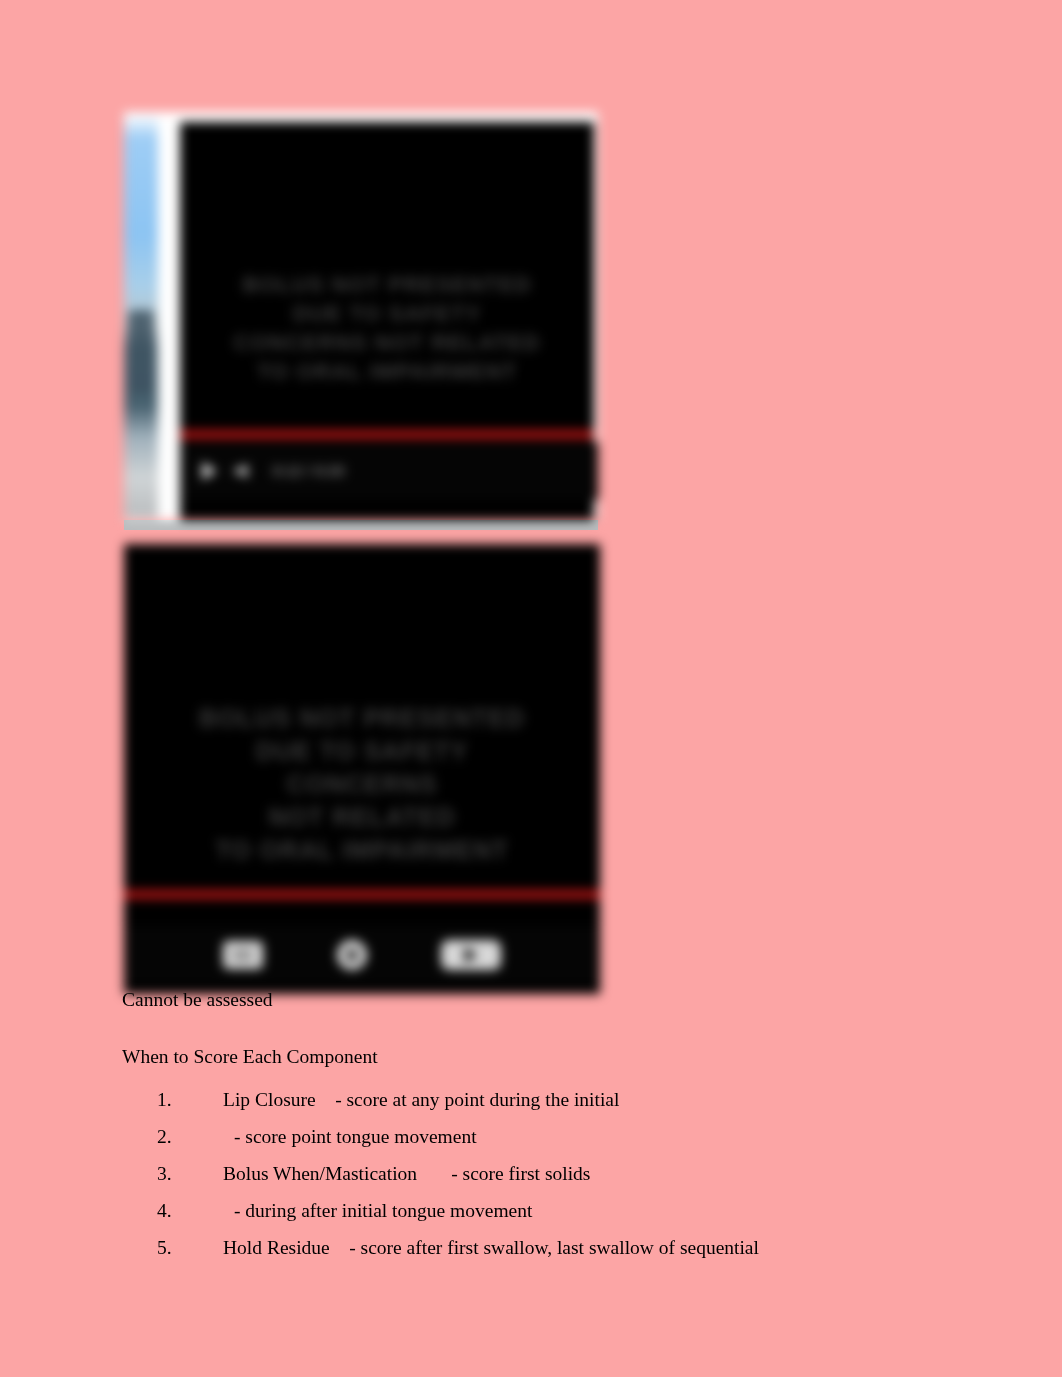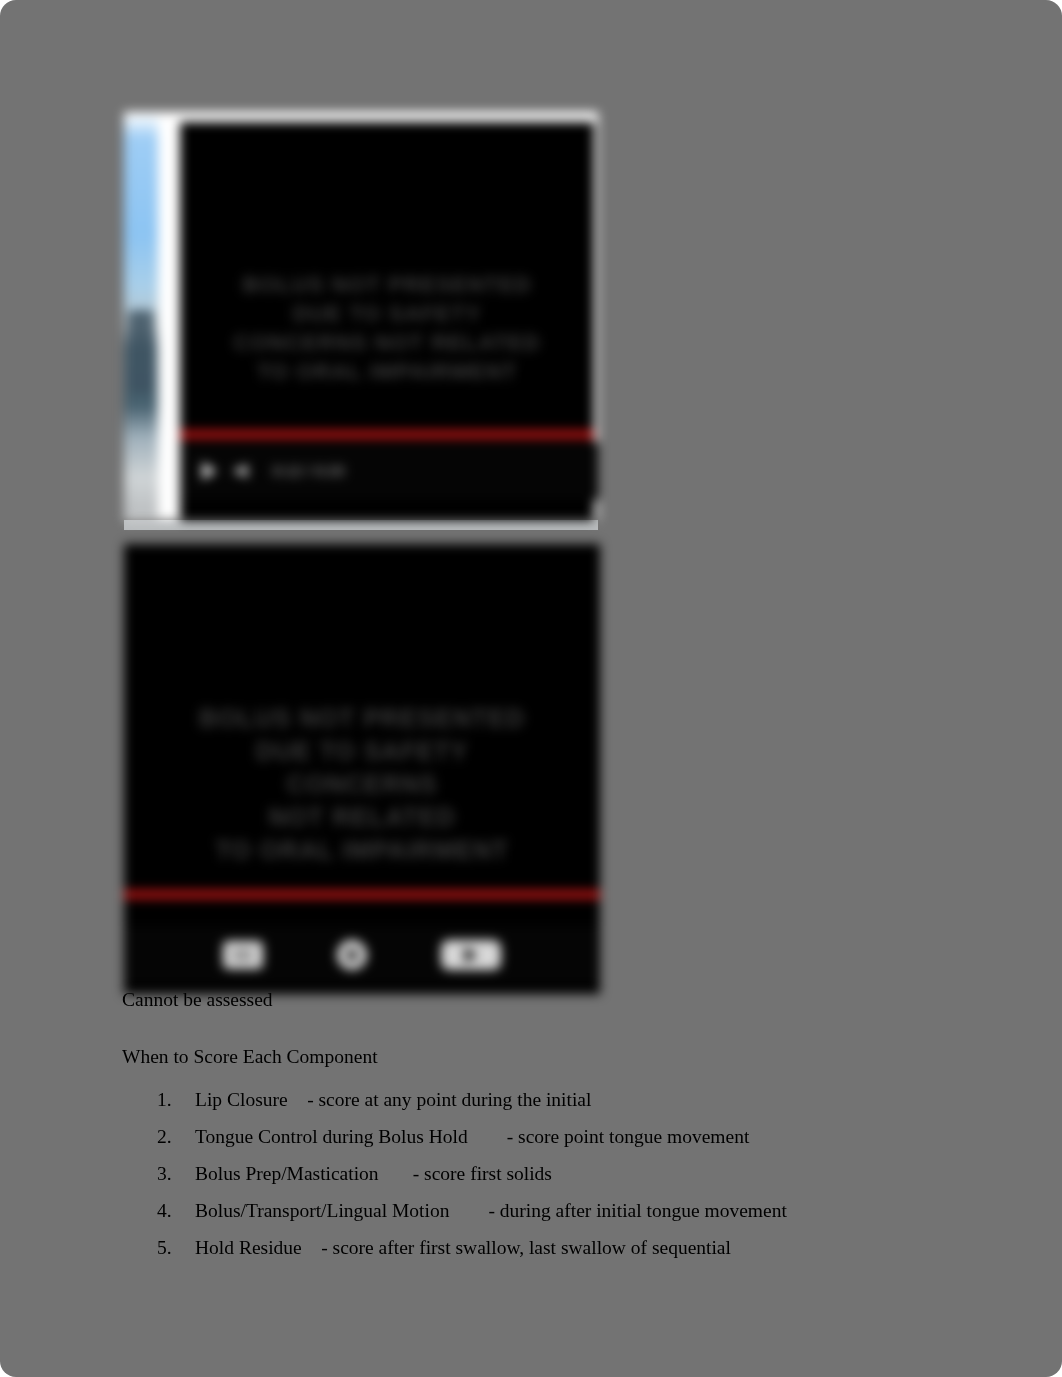"Cannot be assessed" .page { background: #737373 -> #fca5a5; border-radius: 16px -> none }
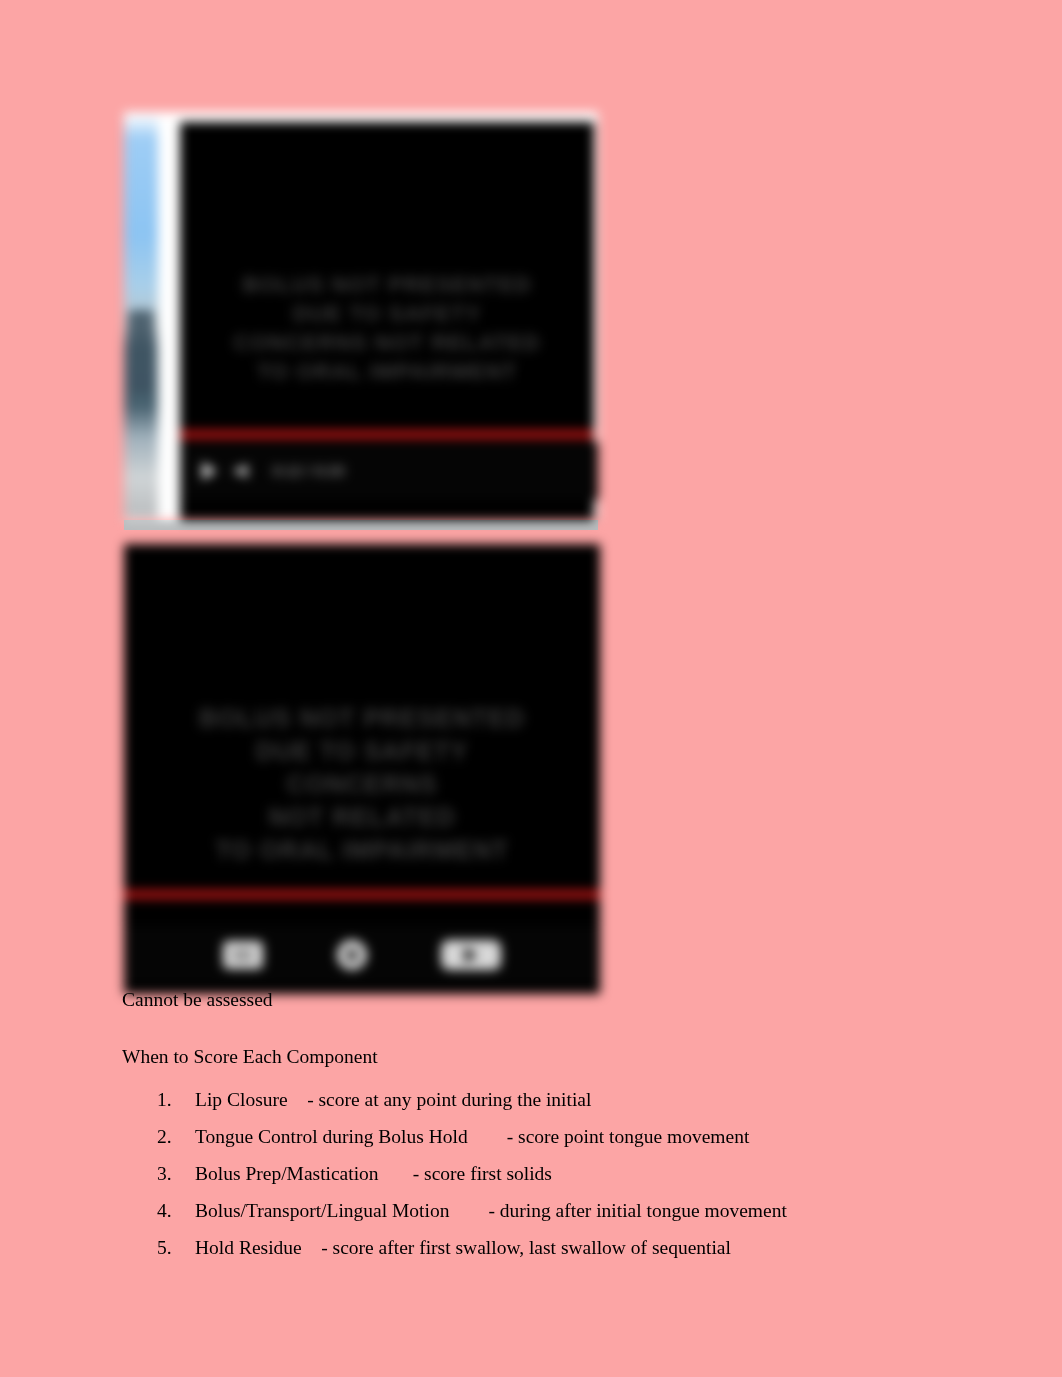"Lip Closure" .li-term { margin-left: none -> 28px }
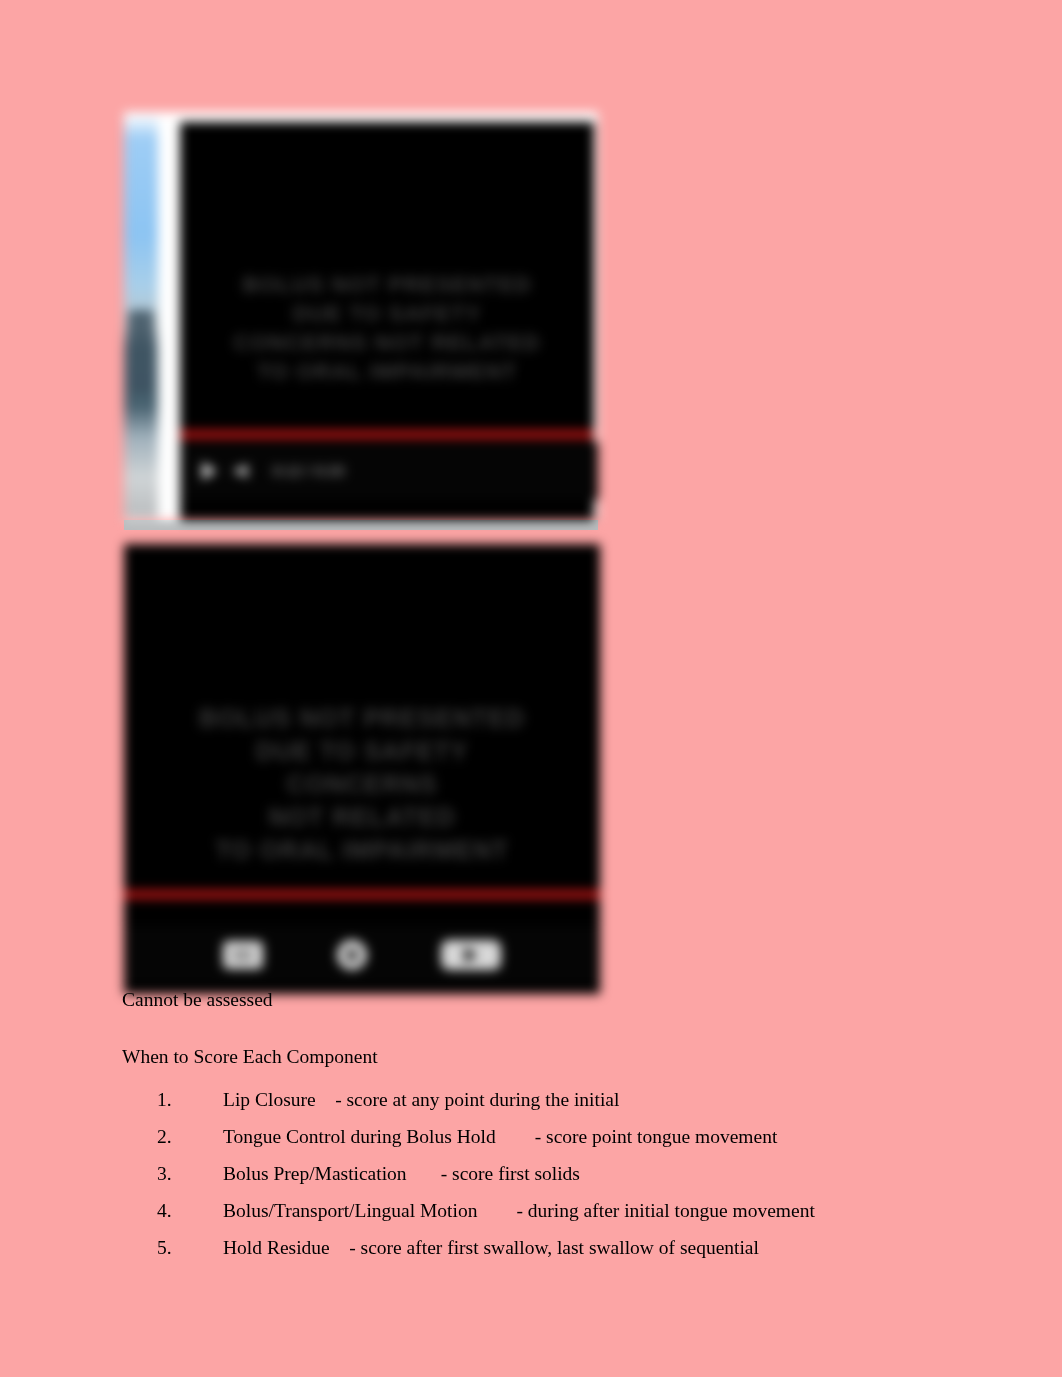"Tongue Control during Bolus Hold" span.li-term { html: <span>Tongue Control during Bolus Hold</span> -> none }
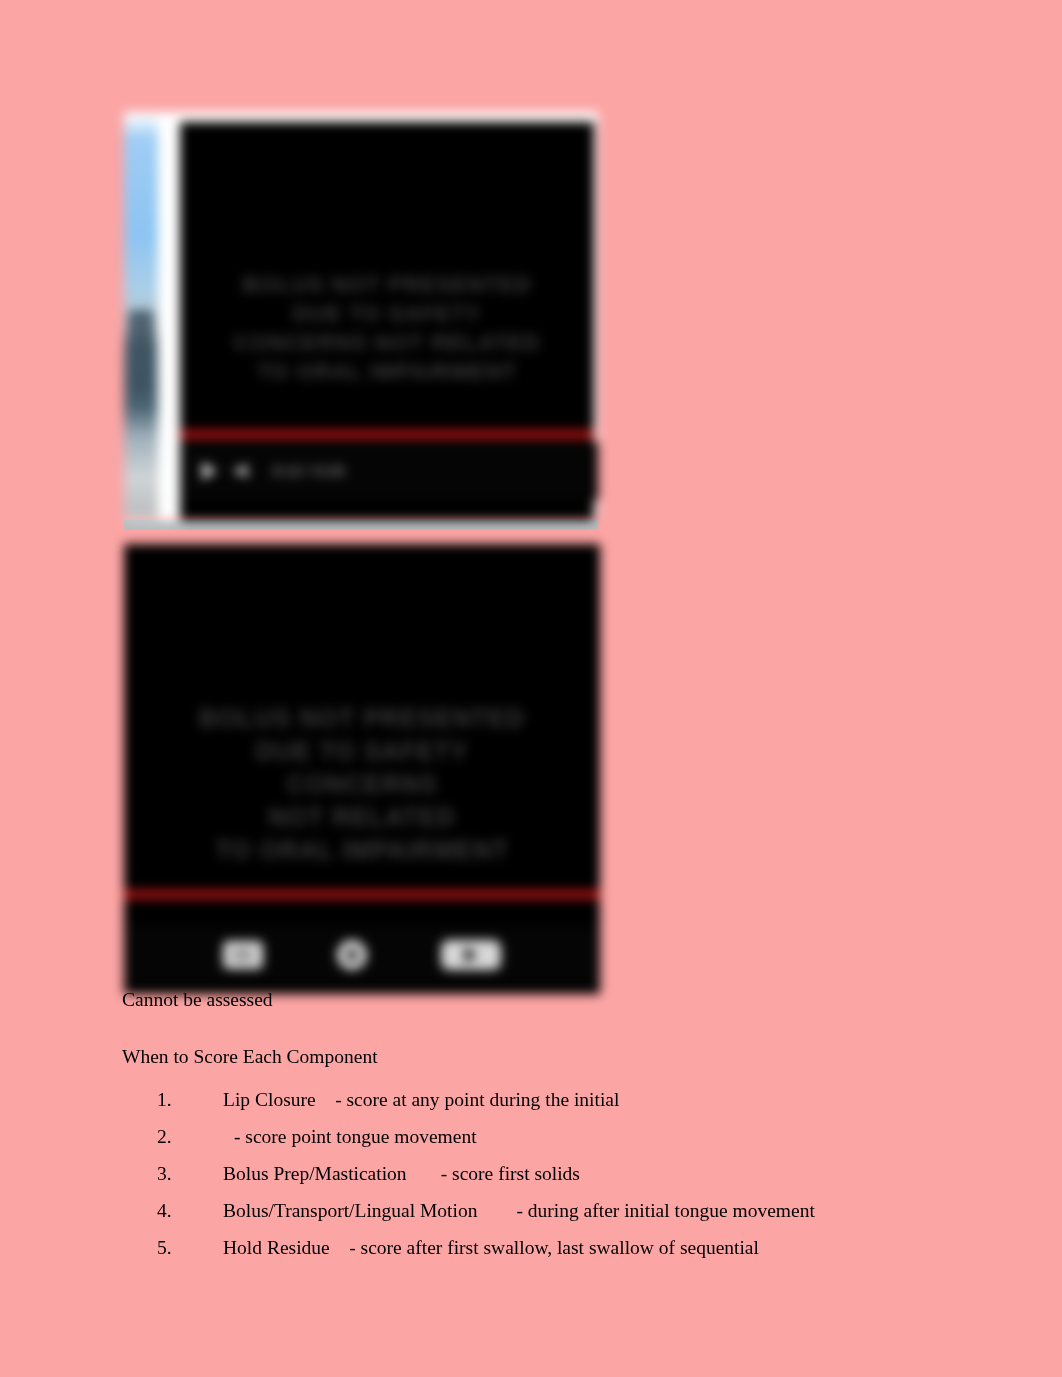"Bolus Prep/Mastication" span.li-term { text: Prep/Mastication -> When/Mastication }
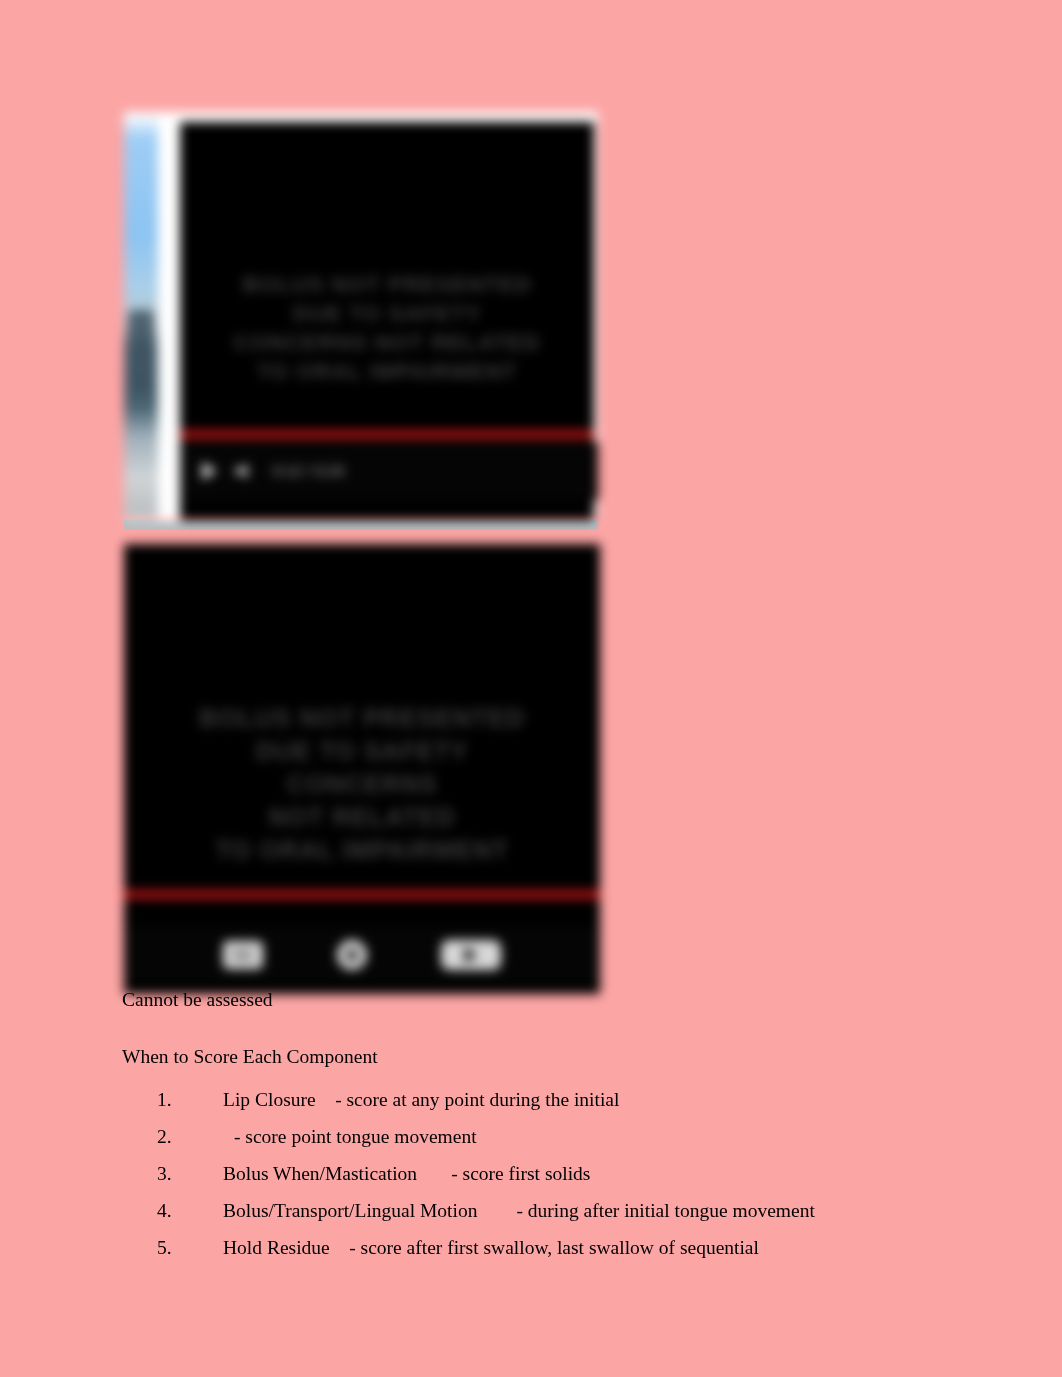"Bolus/Transport/Lingual Motion" span.li-term { html: <span>Bolus/Transport/Lingual Motion</span> -> none }
